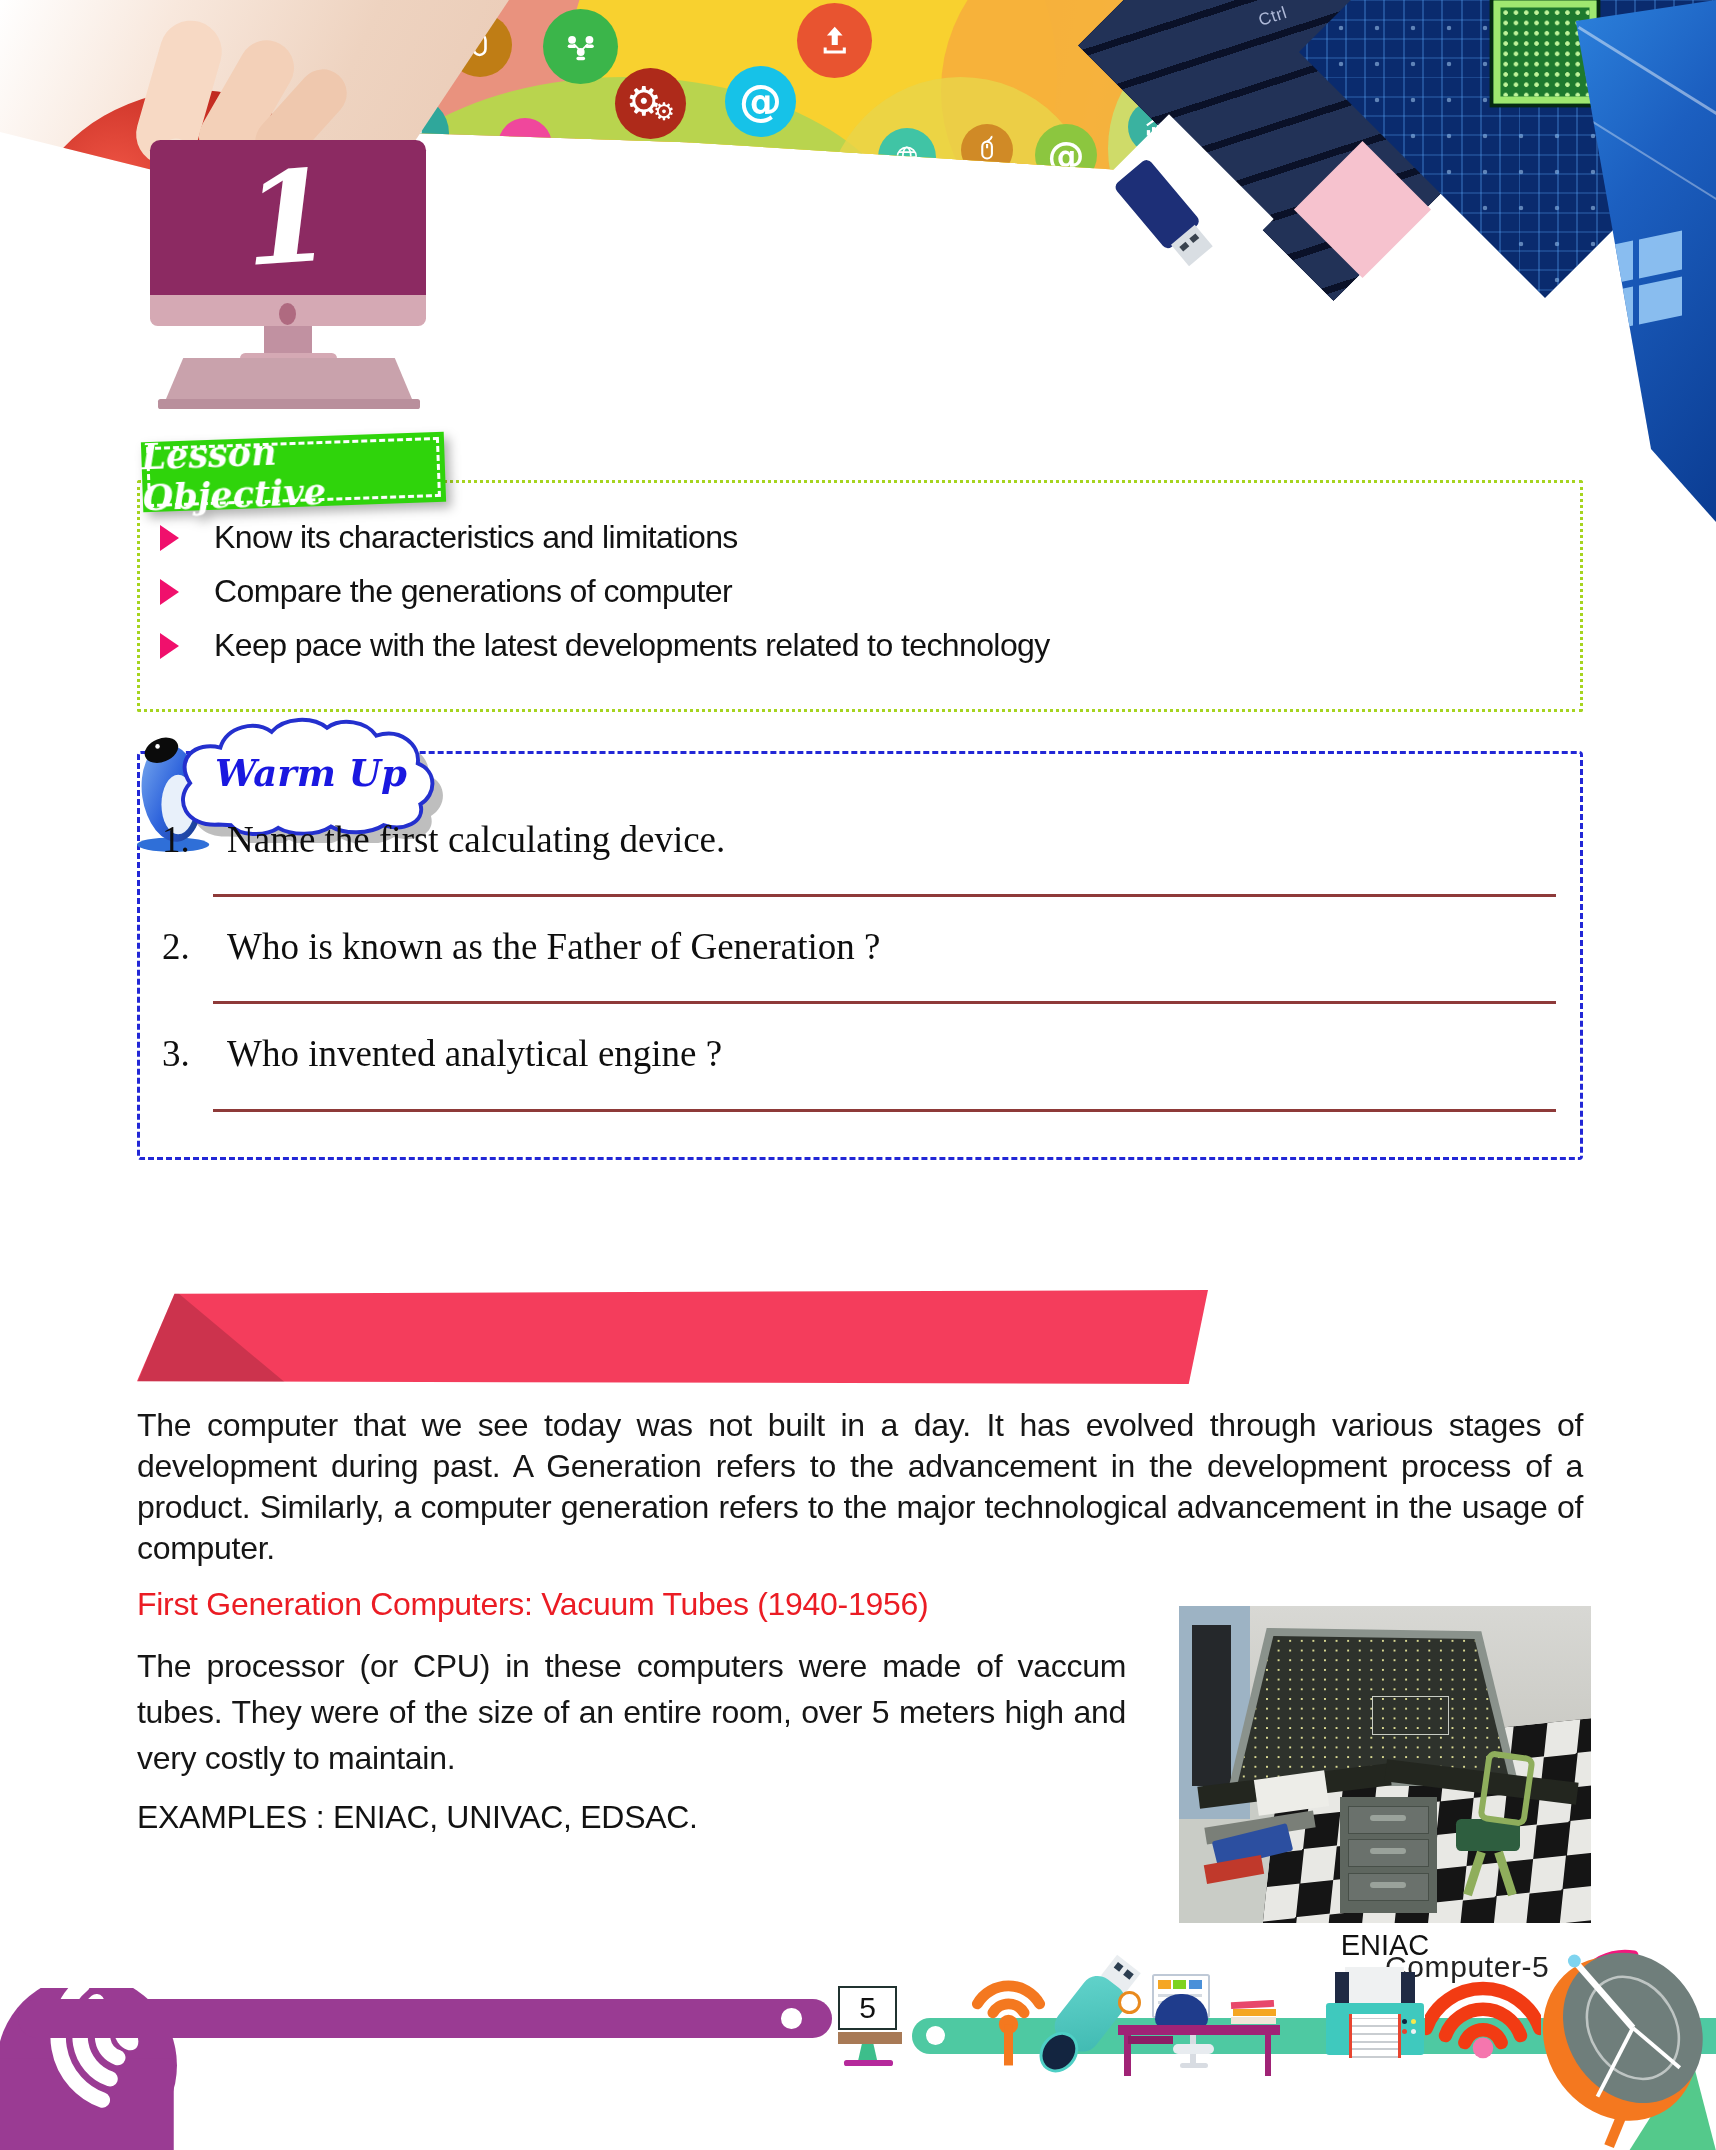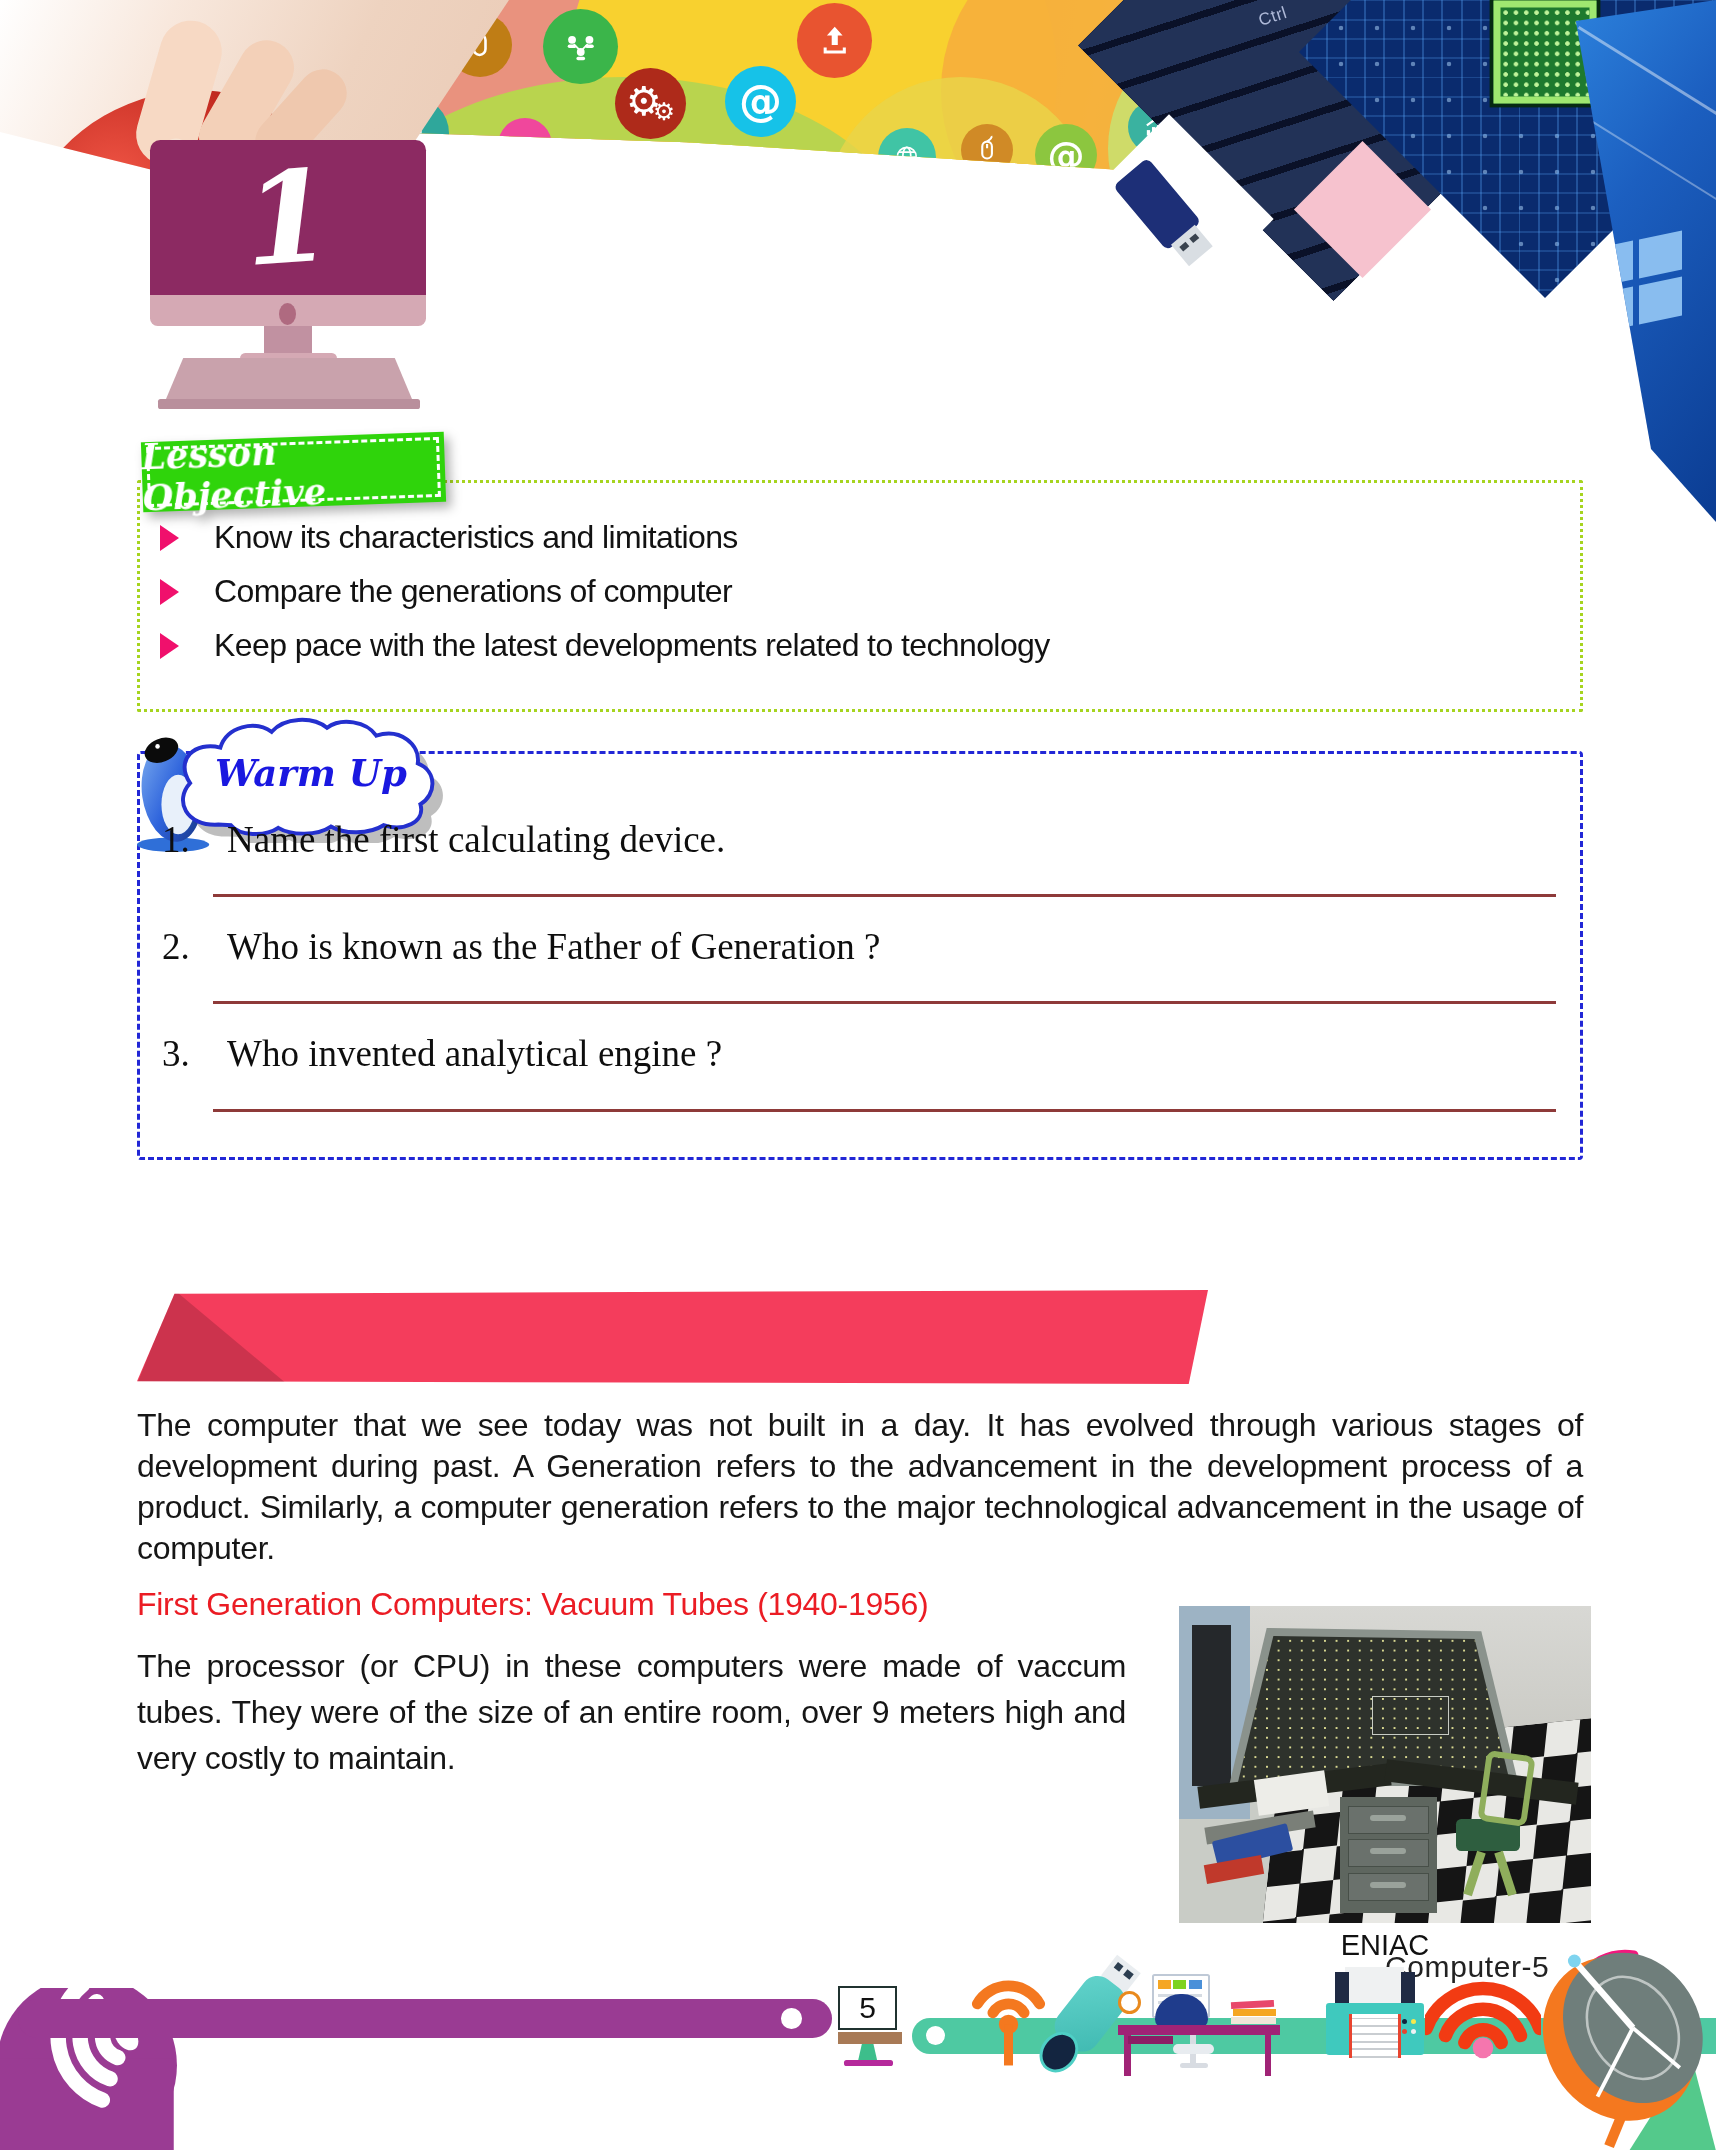"The processor (or CPU) in" p.abs { text: 9 -> 5 }
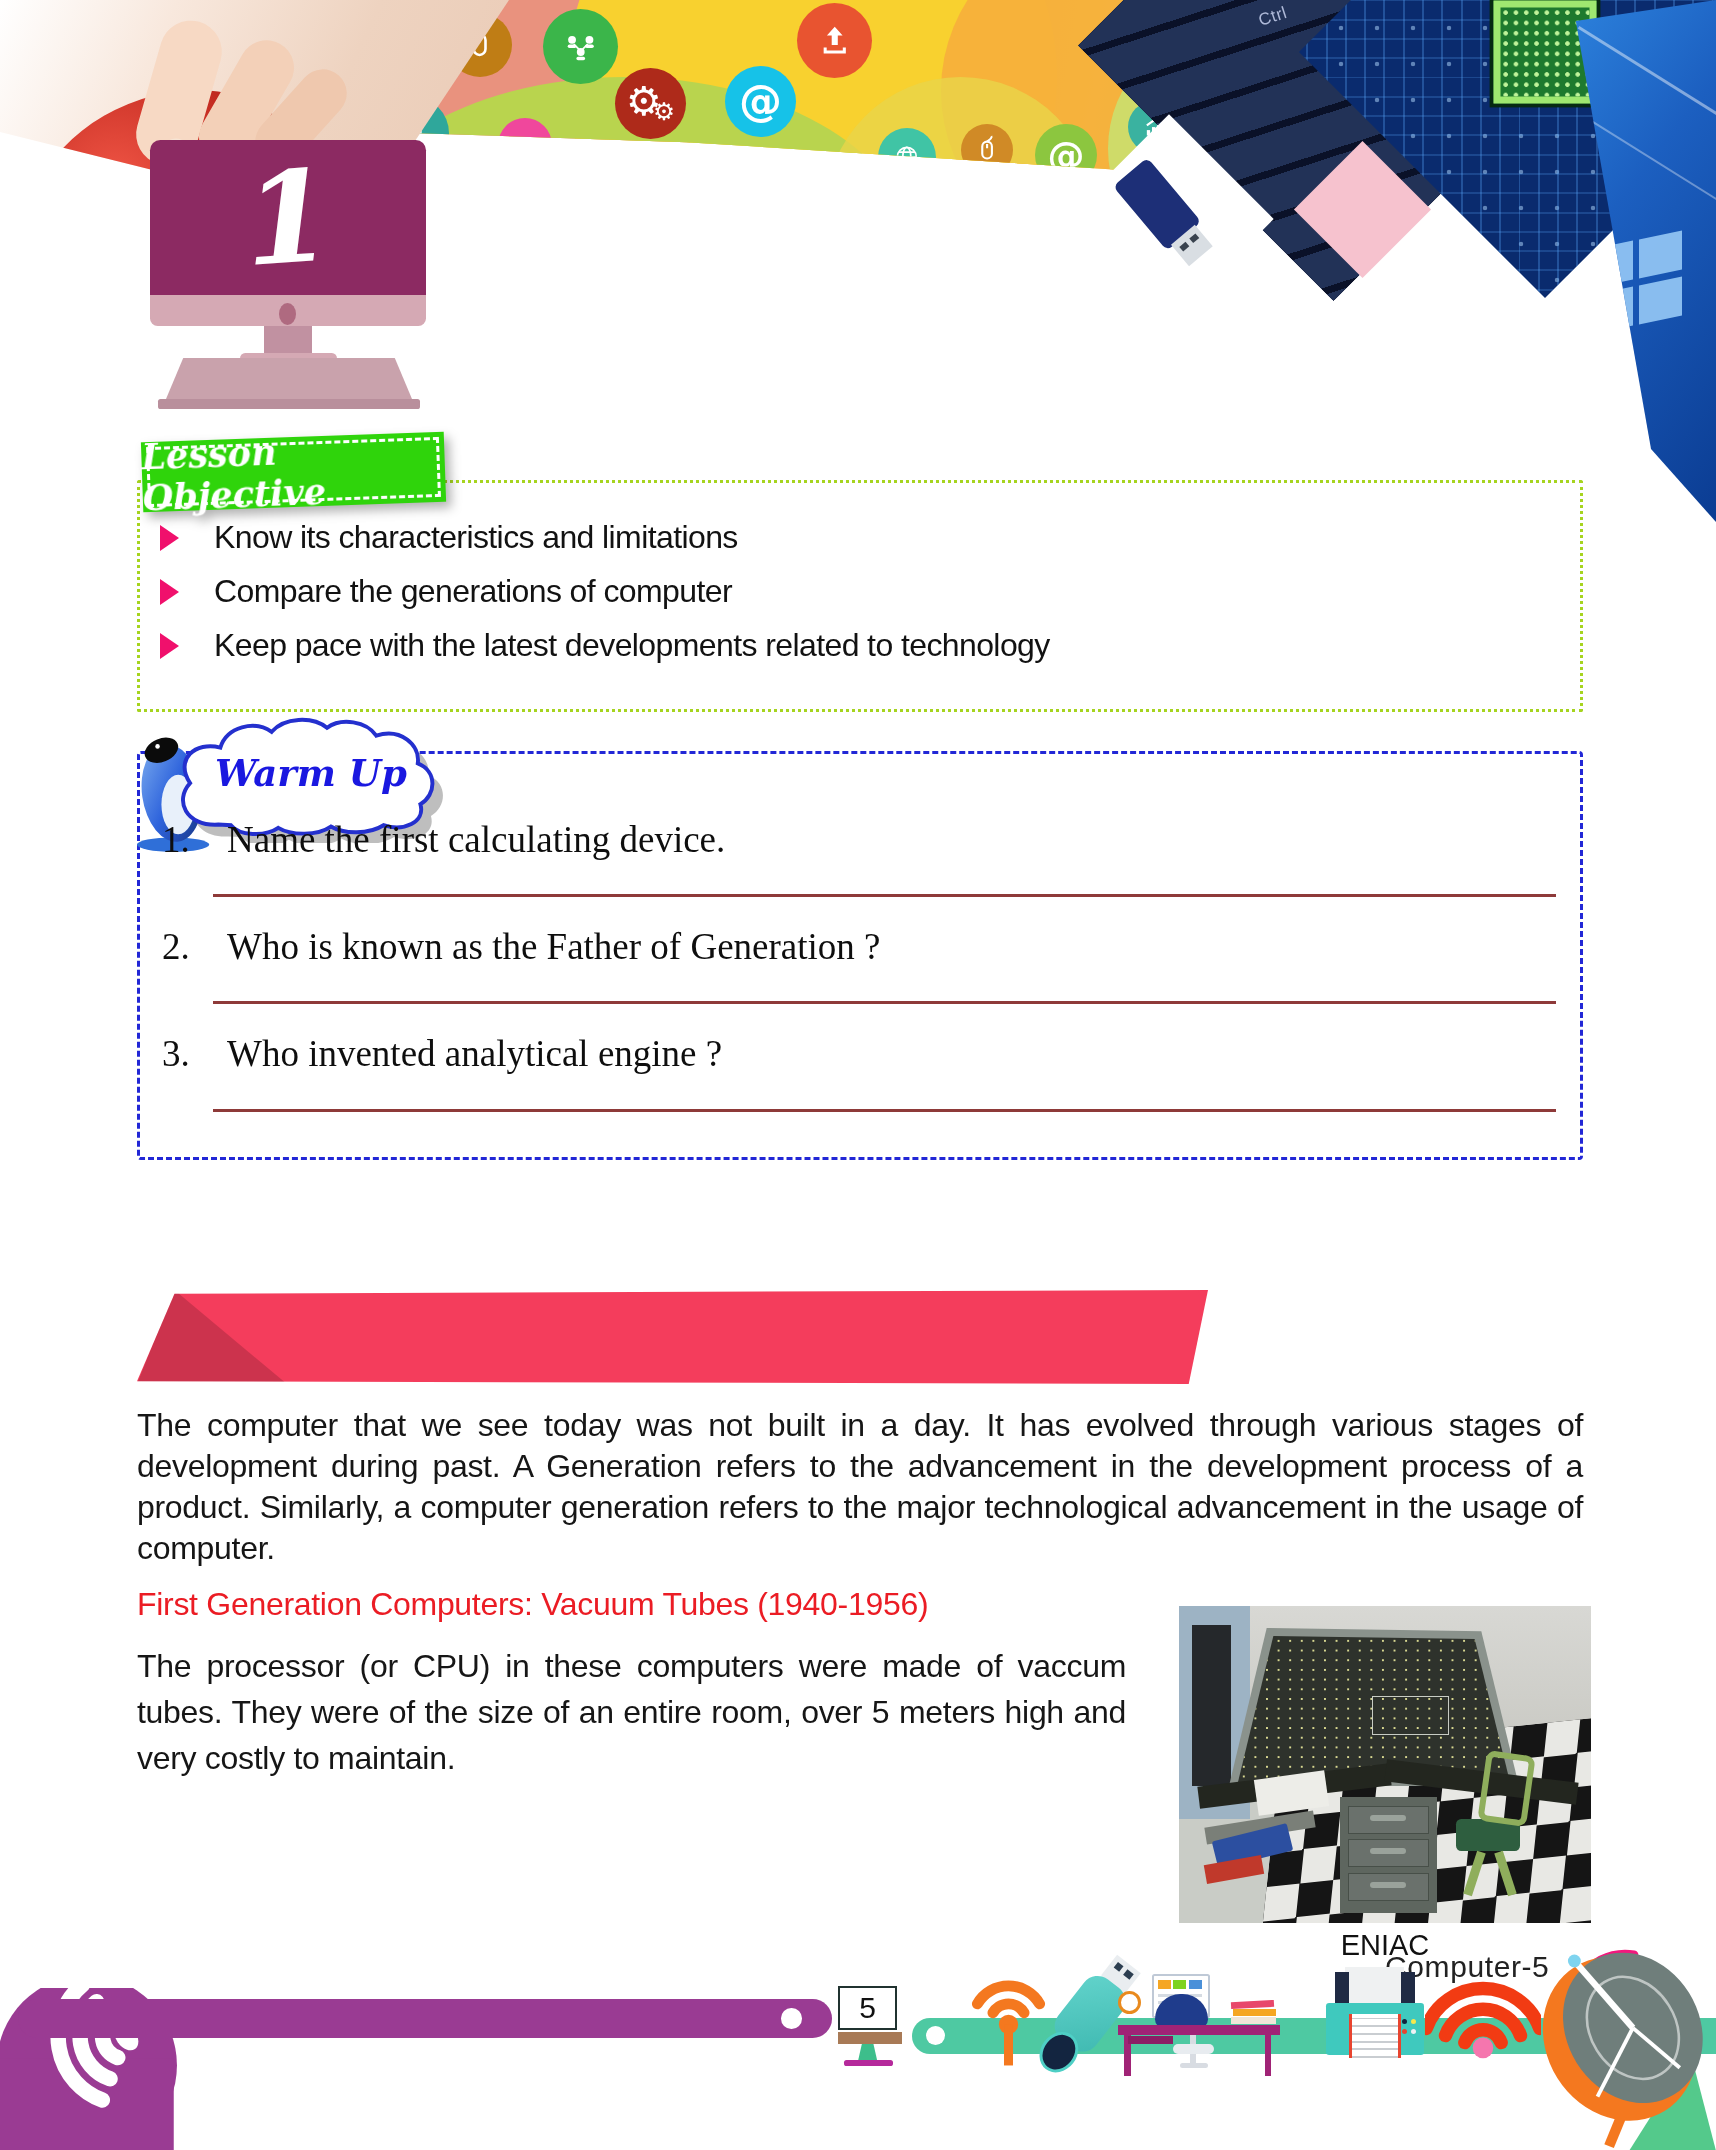"EXAMPLES : ENIAC, UNIVAC, EDSAC." p.abs { html: none -> <p>EXAMPLES : ENIAC, UNIVAC, EDSAC.</p> }
